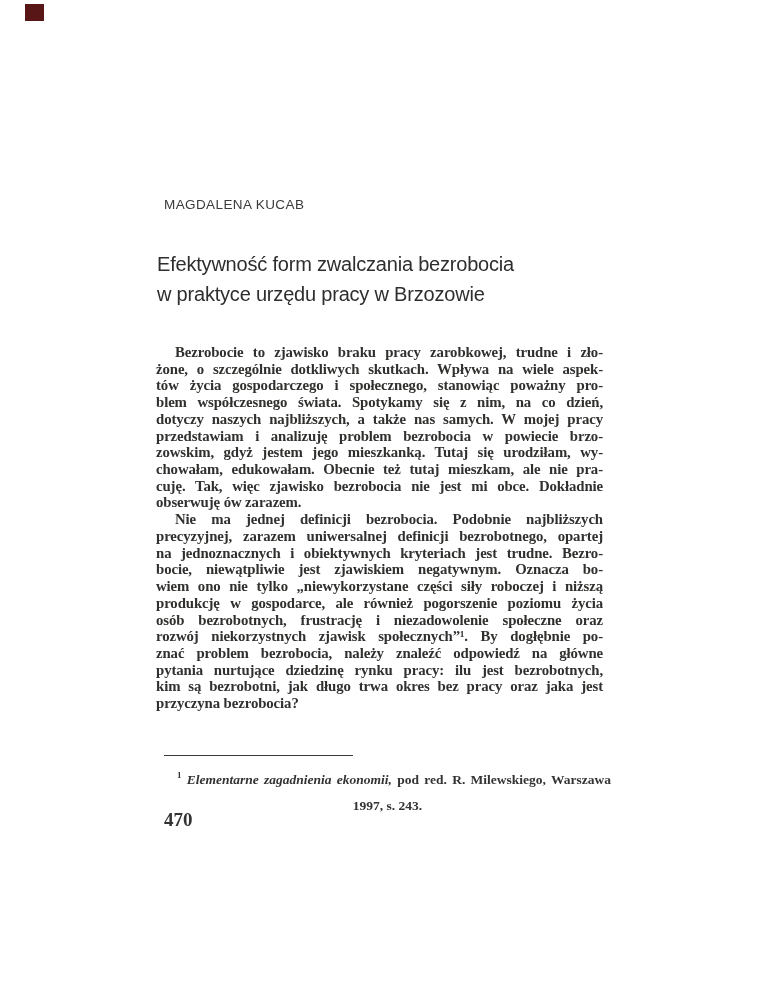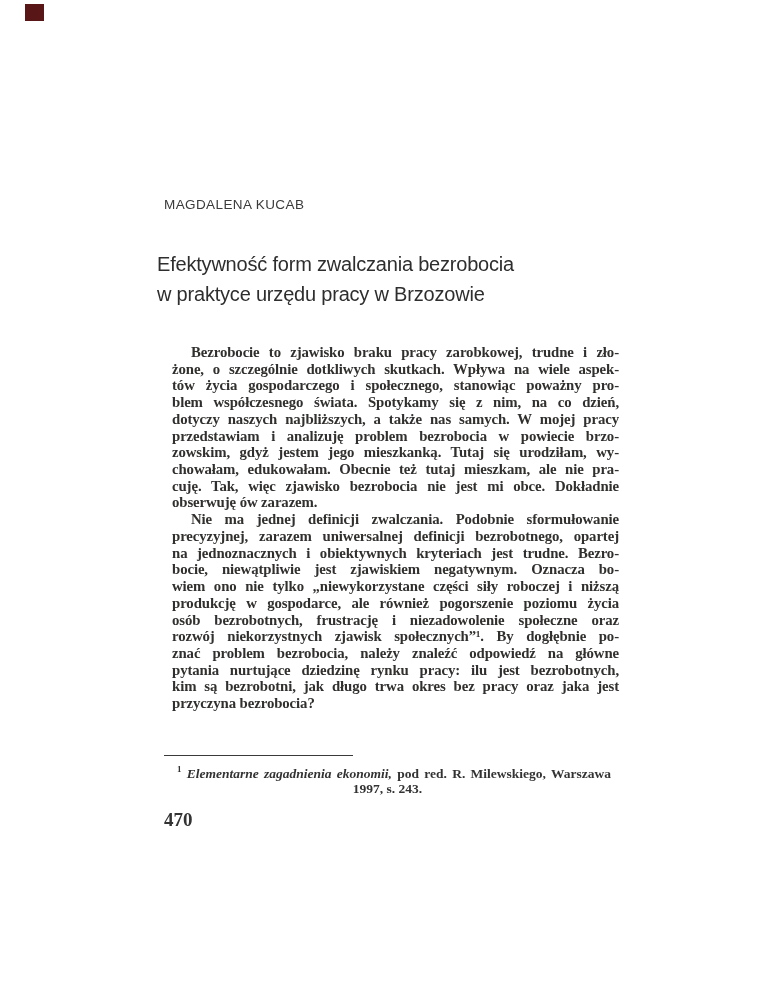"Bezrobocie to zjawisko braku pracy" .bodytext { left: 172px -> 156px }
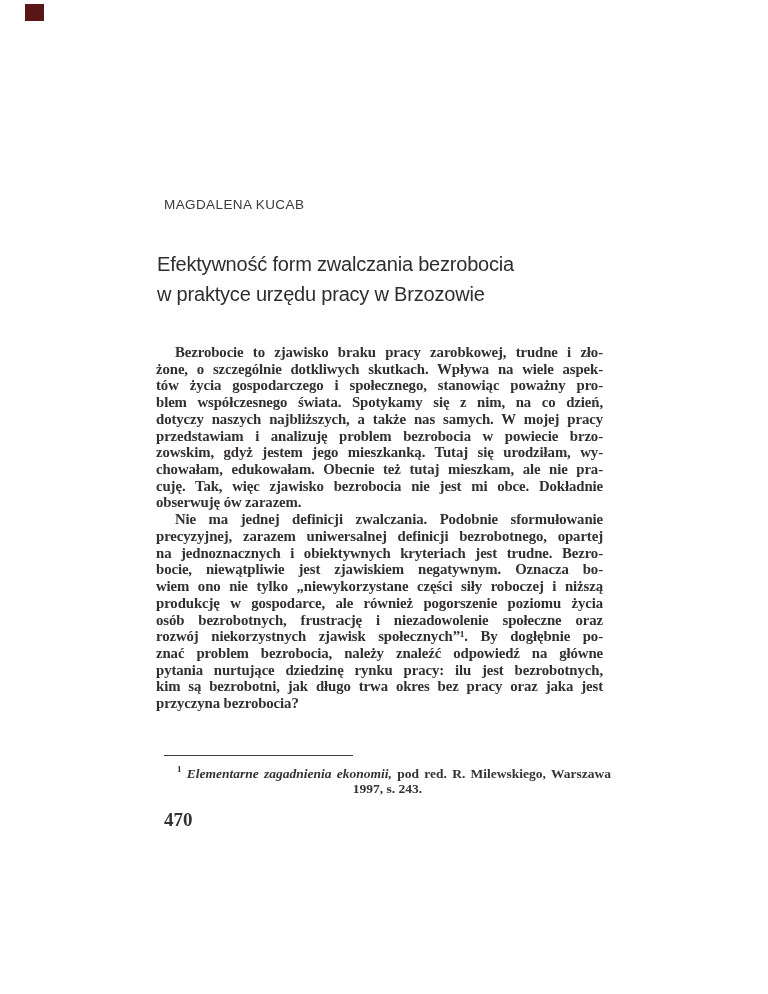"Nie ma jednej definicji zwalczania." div.line { text: zwalczania. Podobnie sformułowanie -> bezrobocia. Podobnie najbliższych }
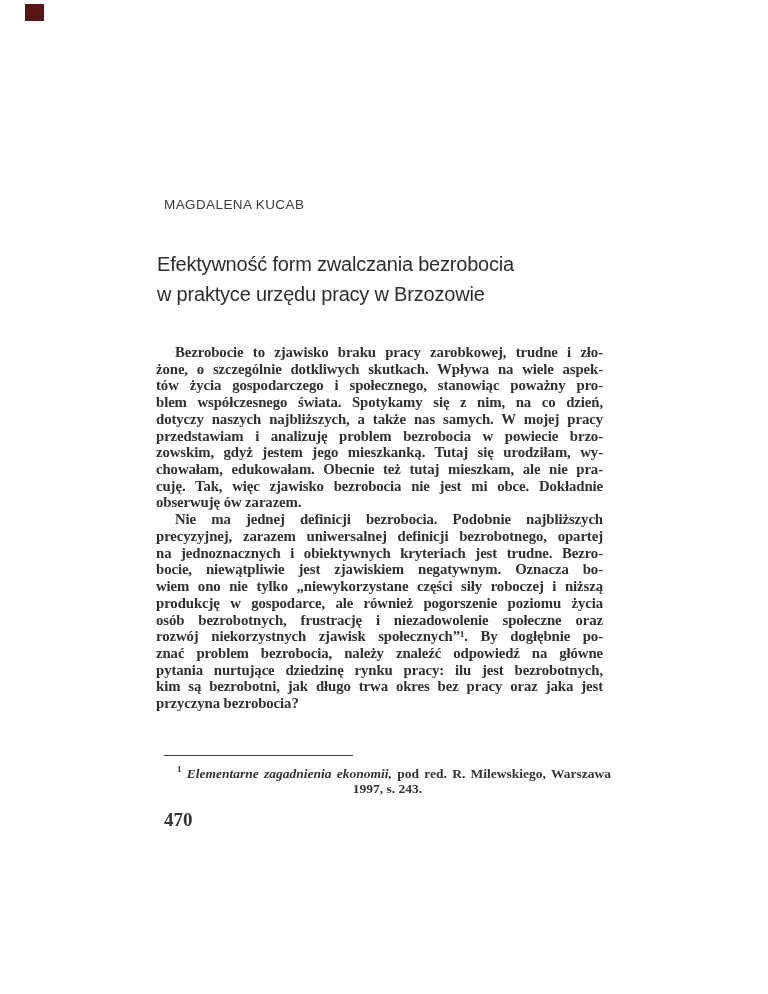"1 Elementarne zagadnienia ekonomii, pod" .footnote { line-height: 15px -> 26px }
